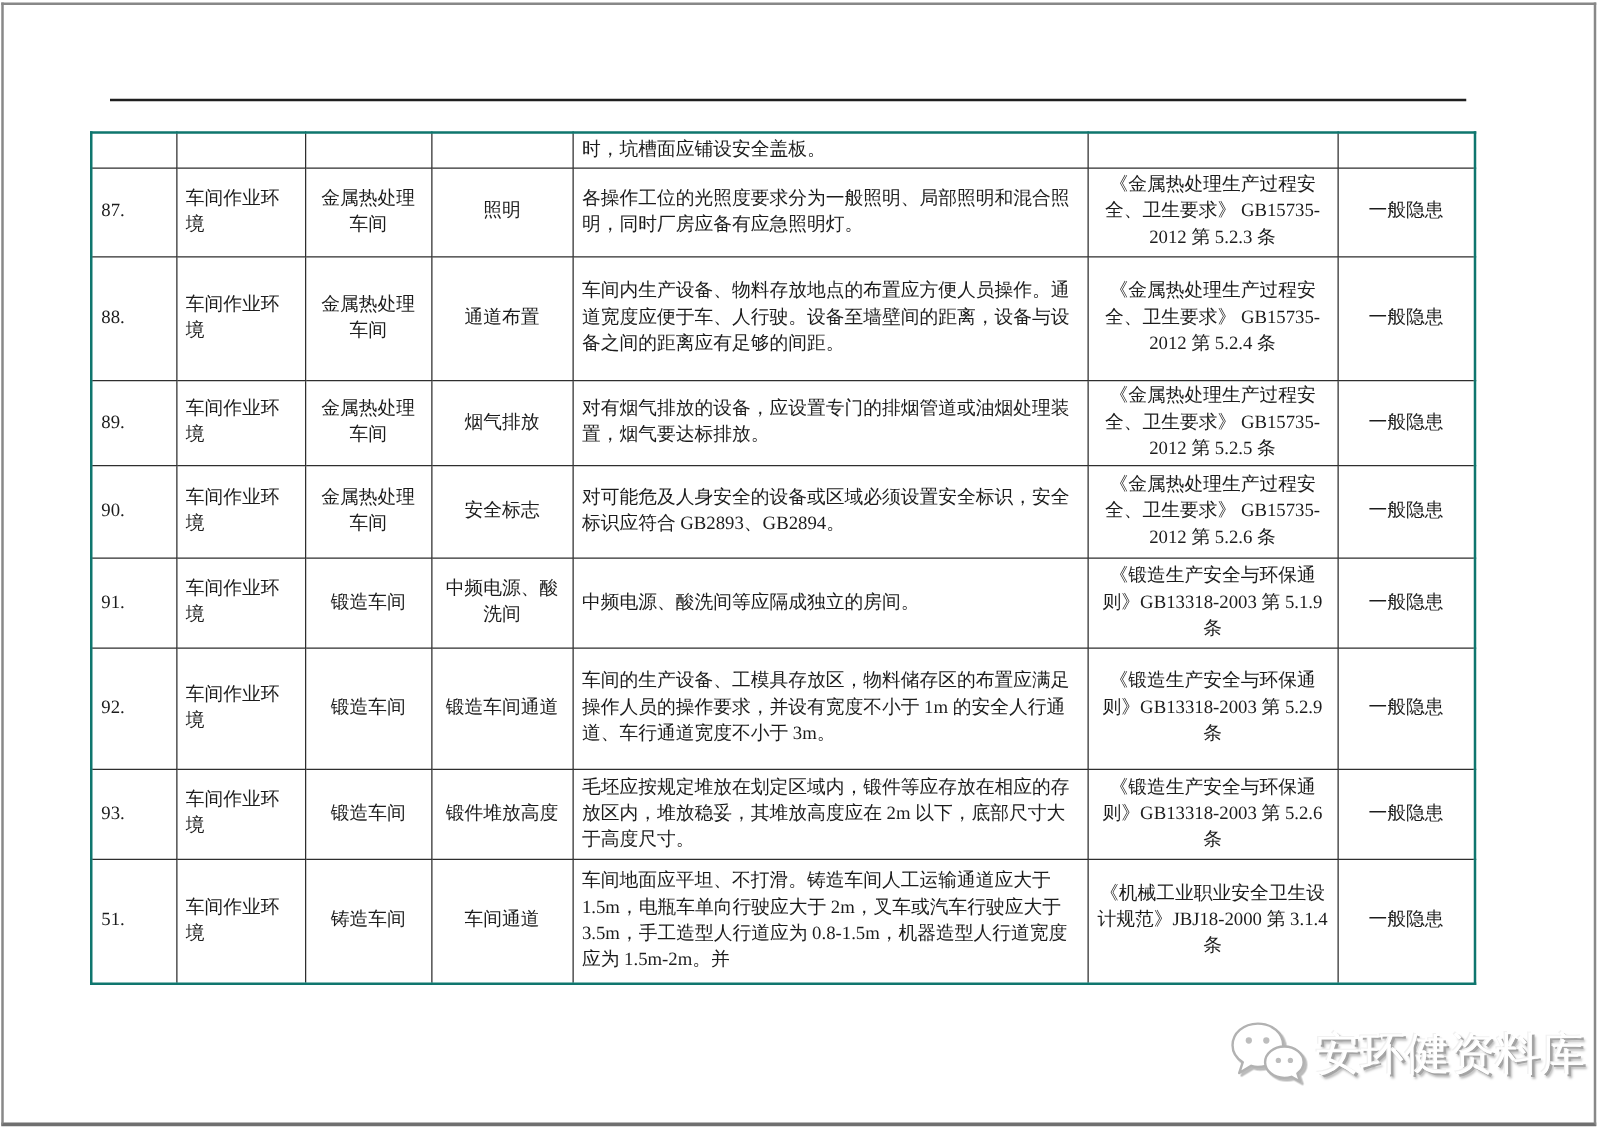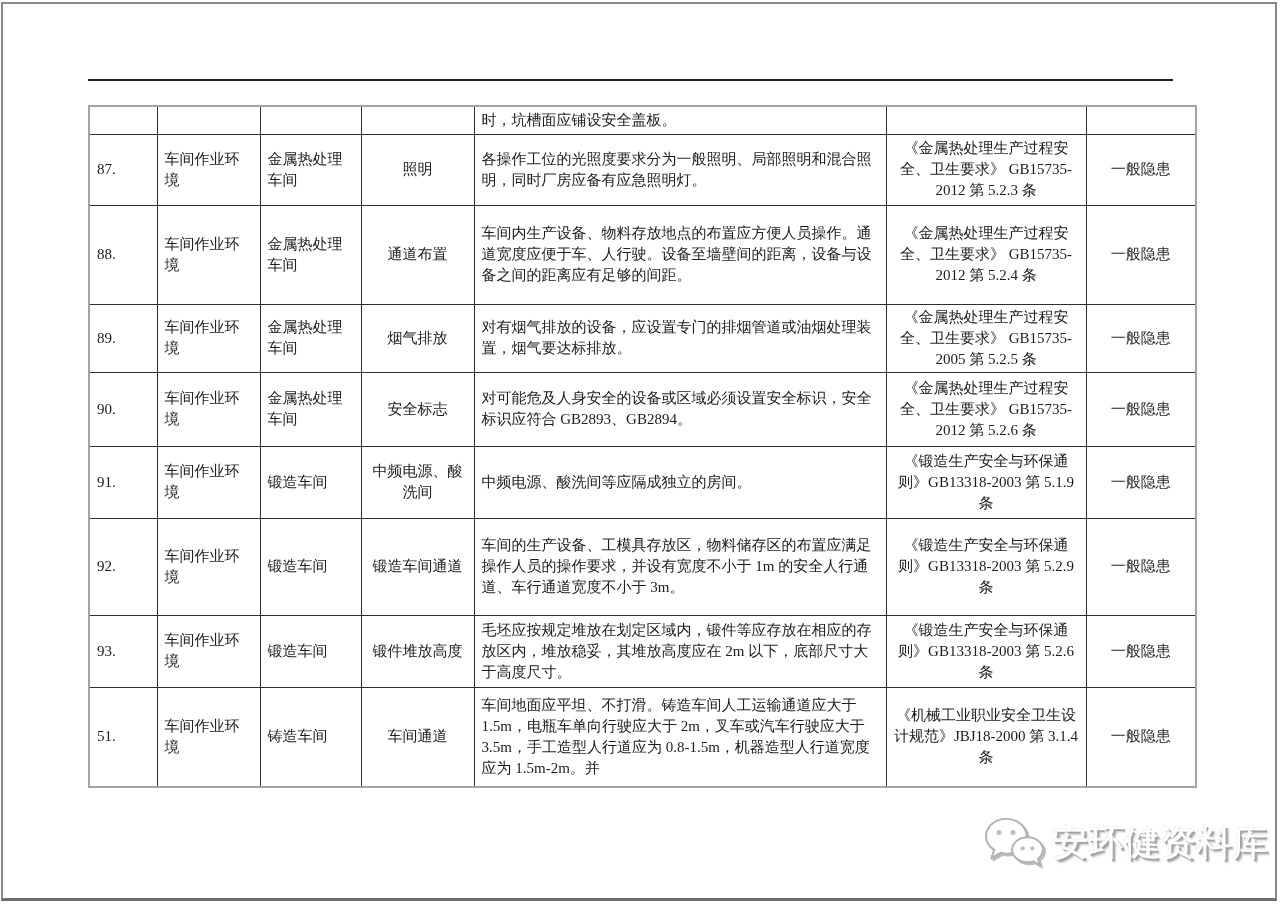"时，坑槽面应铺设安全盖板。" table.audit { border: 2px solid #a3a3a3 -> 2px solid #0f766e; left: 88px -> 72px }
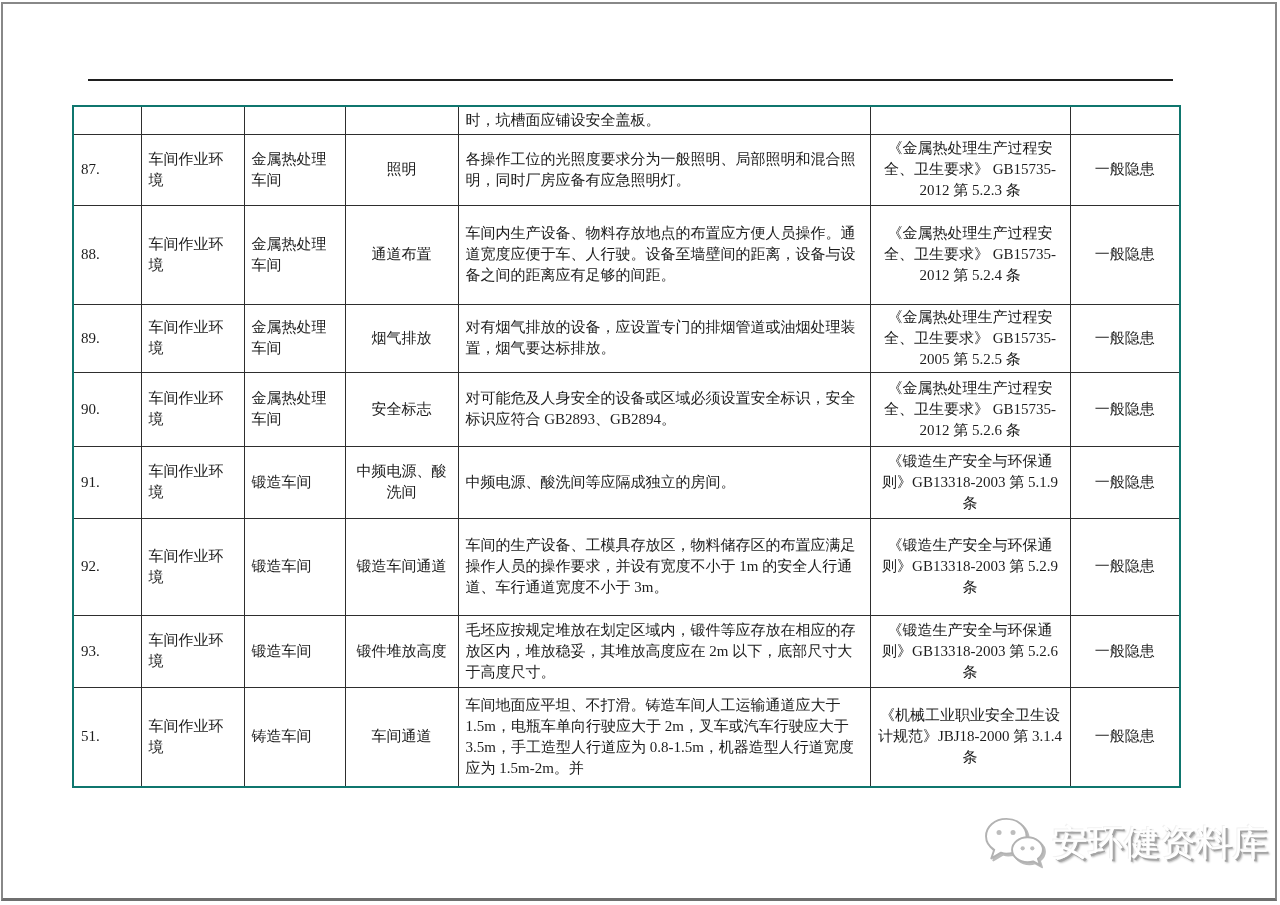"金属热处理车间" td.c-workshop { text-align: left -> center }
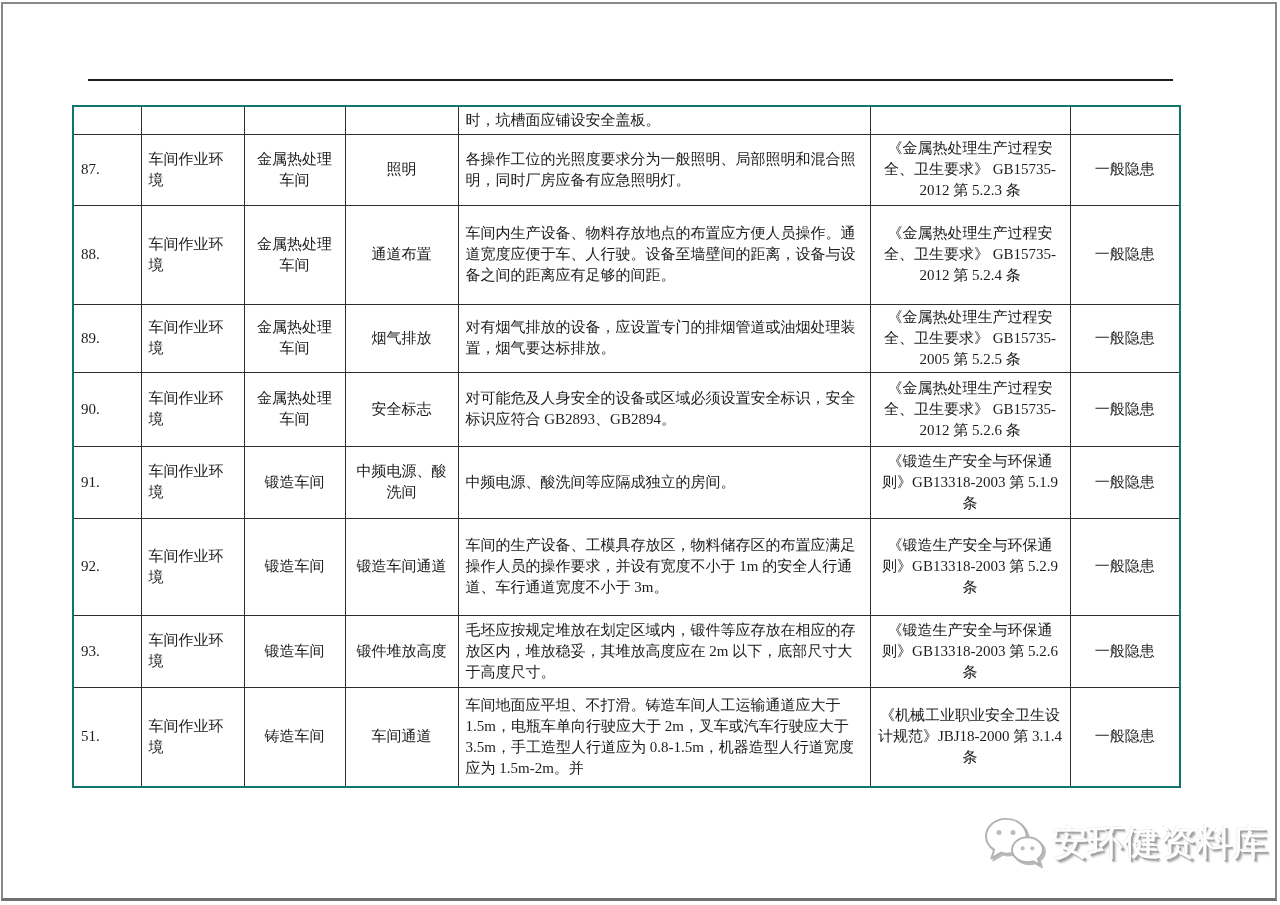"《金属热处理生产过程安全、卫生要求》 GB15735-2005 第 5.2.5" td.c-reference { text: GB15735-2005 -> GB15735-2012 }
